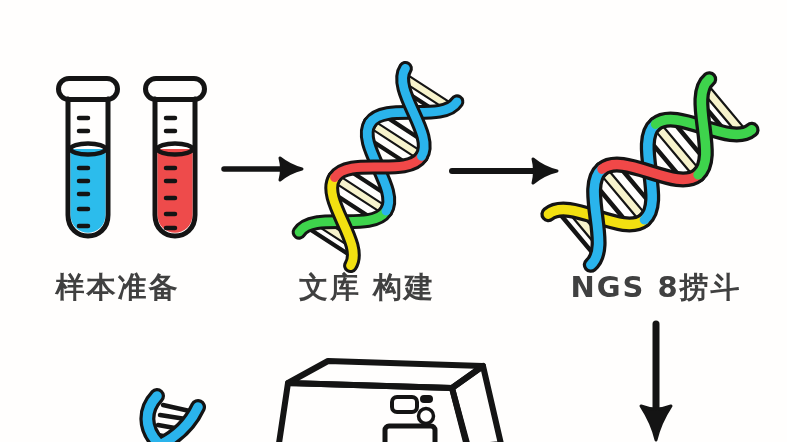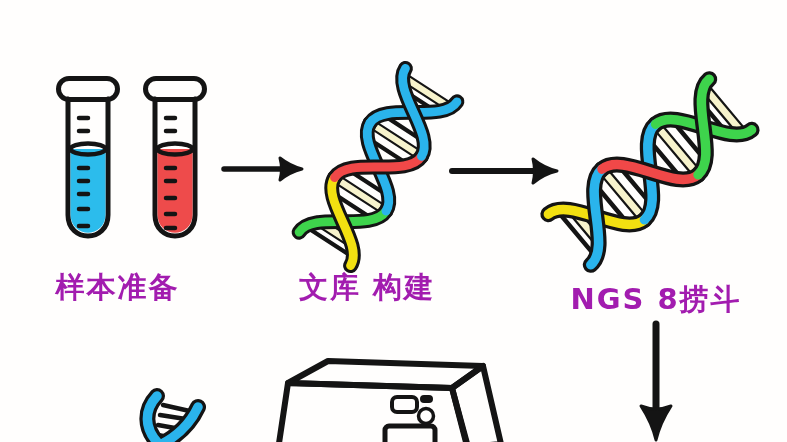"样本准备" .step-label { color: #a21caf -> #404040 }
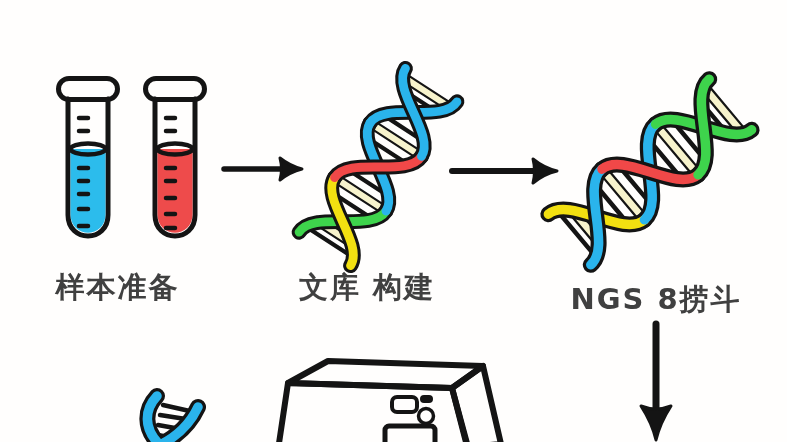"NGS 8捞斗" div.step-label { margin-top: 12px -> none }
